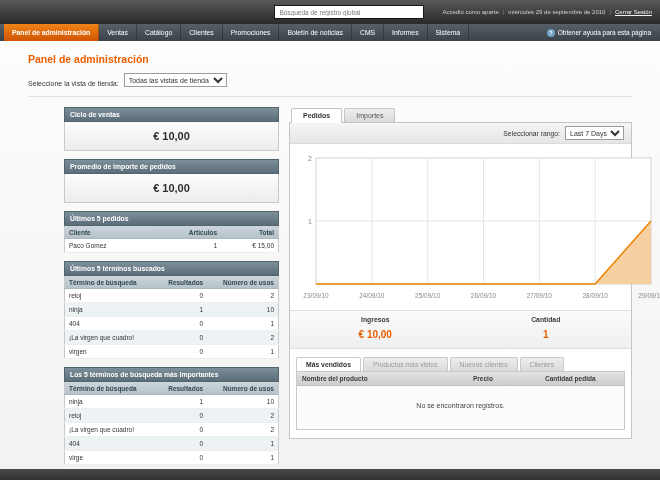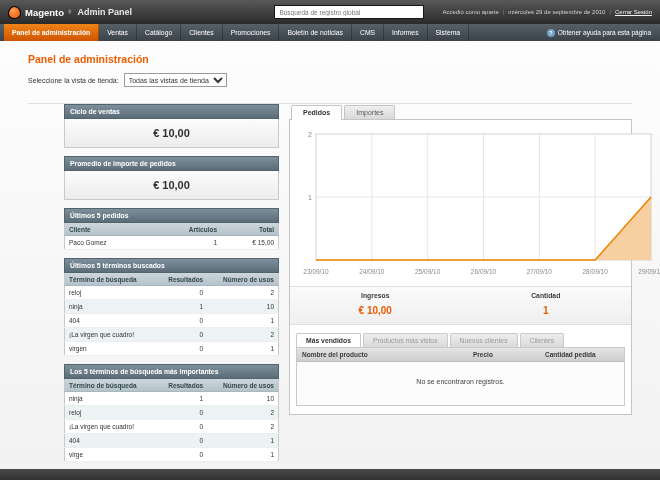"Magento" div.logo { html: <div> <span></span> <span>Magento</span> <sup>®</sup> <span>Admin Panel</span> </div> -> none }
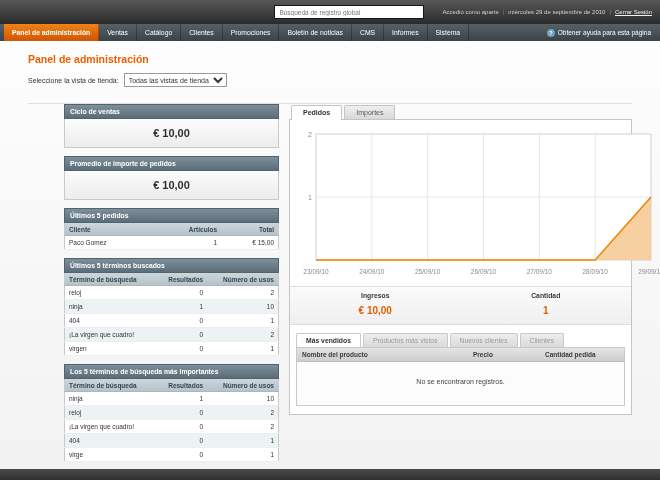"Todas las vistas de tienda" .store-switcher { align-items: center -> flex-end; margin-bottom: none -> 10px; padding-bottom: 16px -> 9px }
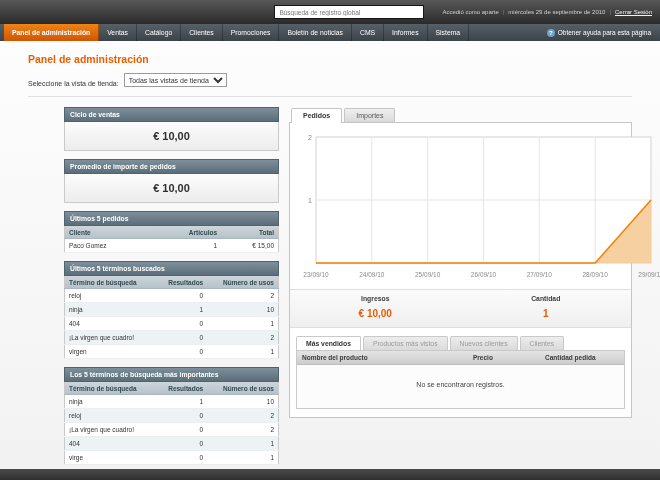"Last 7 Days" div.range-bar { html: none -> <div> <span>Seleccionar rango:</span> <select> <option>Last 7 Days</option> </select> </div> }
